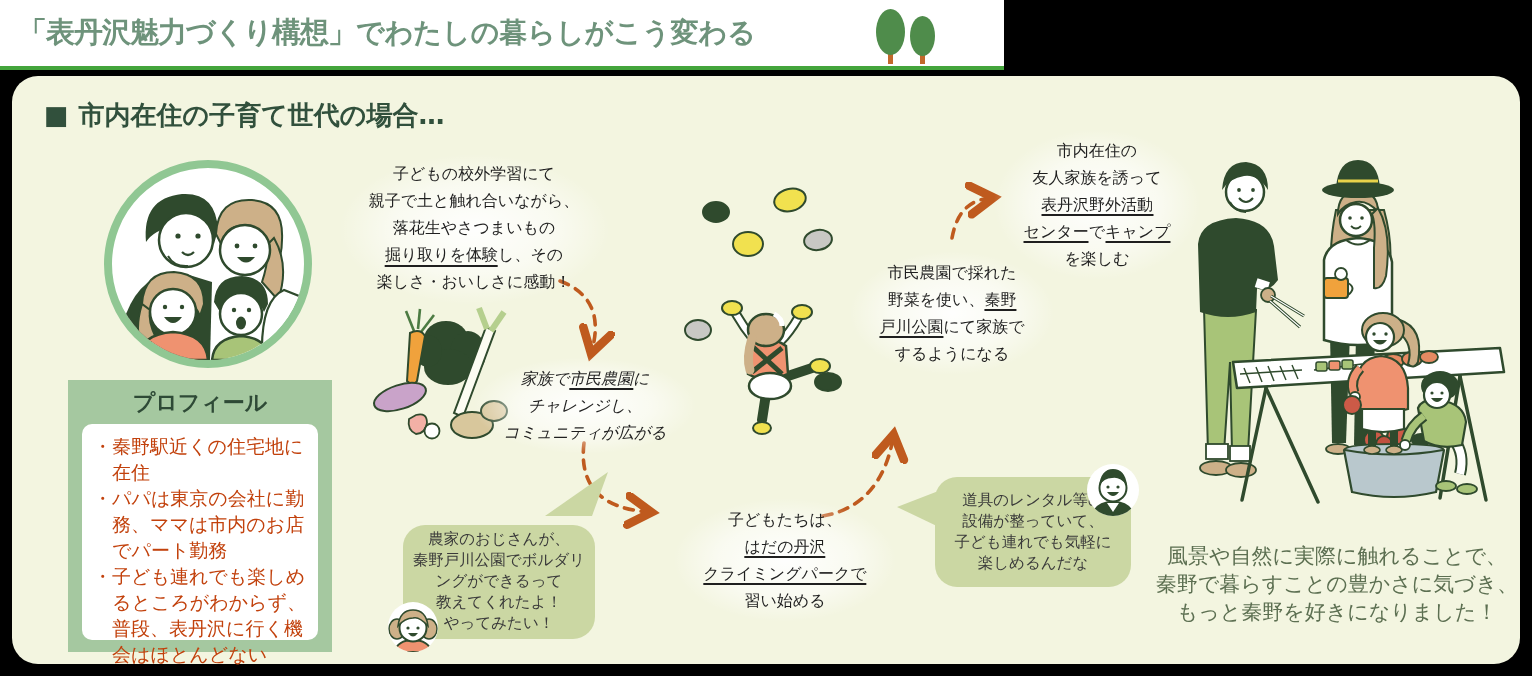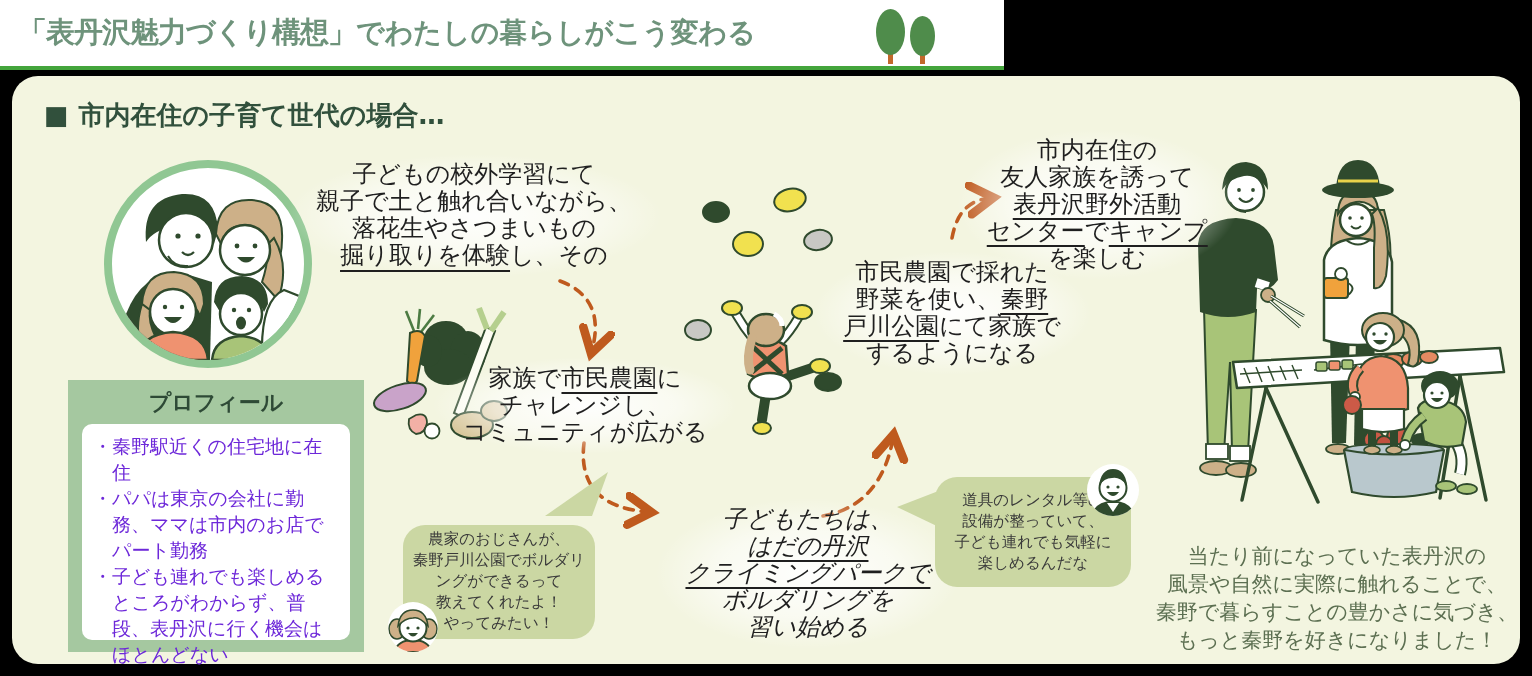"市内在住の" .step { font-size: 24px -> 16px }
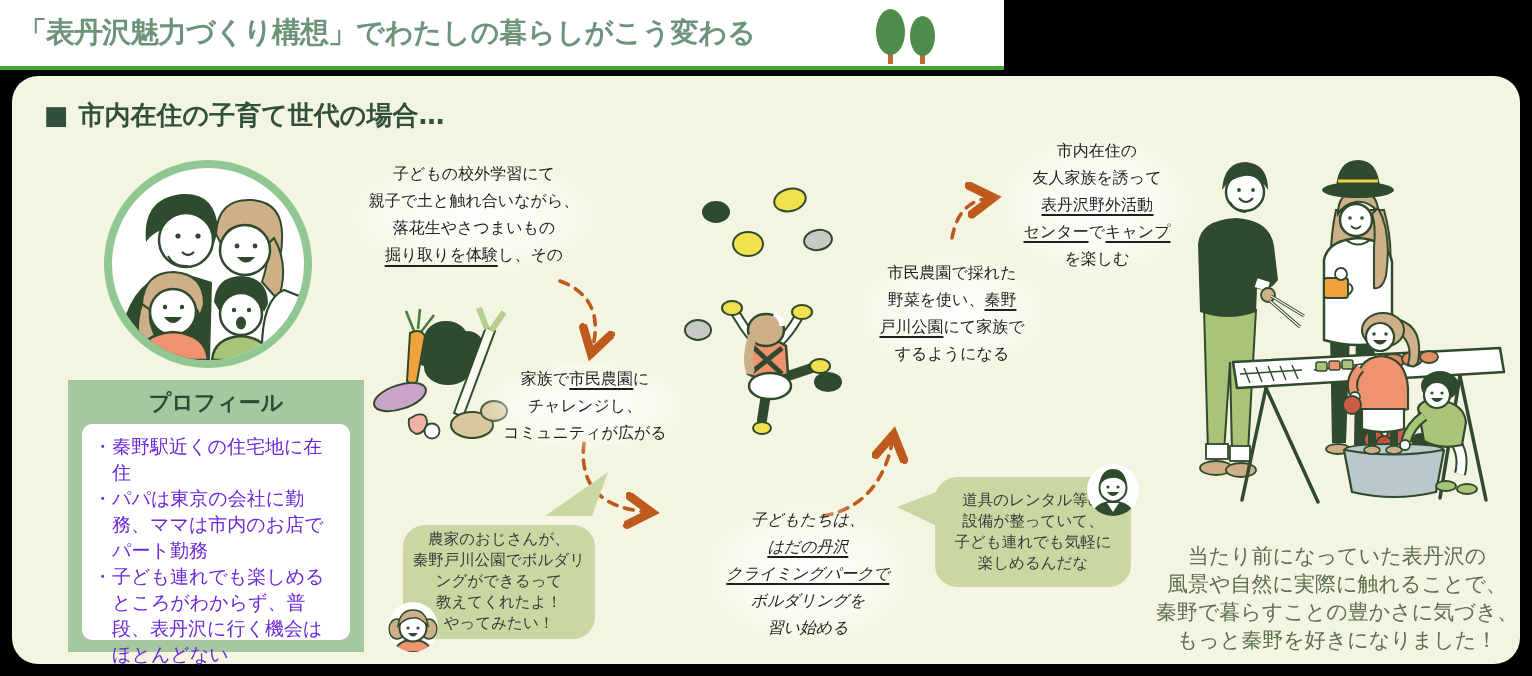"楽しさ・おいしさに感動！" div.line { html: none -> <div><span>楽しさ・おいしさに感動！</span></div> }
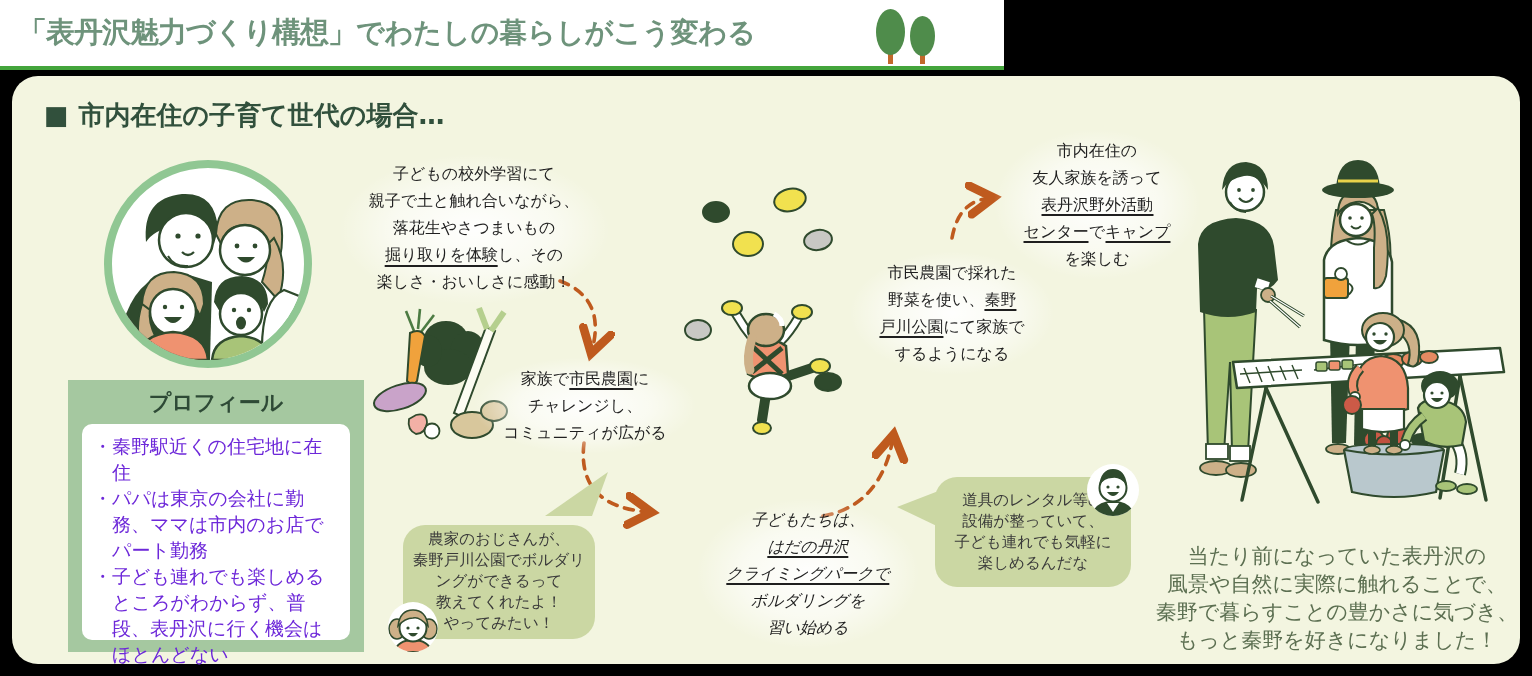"家族で市民農園に" #step2 { font-style: none -> italic }
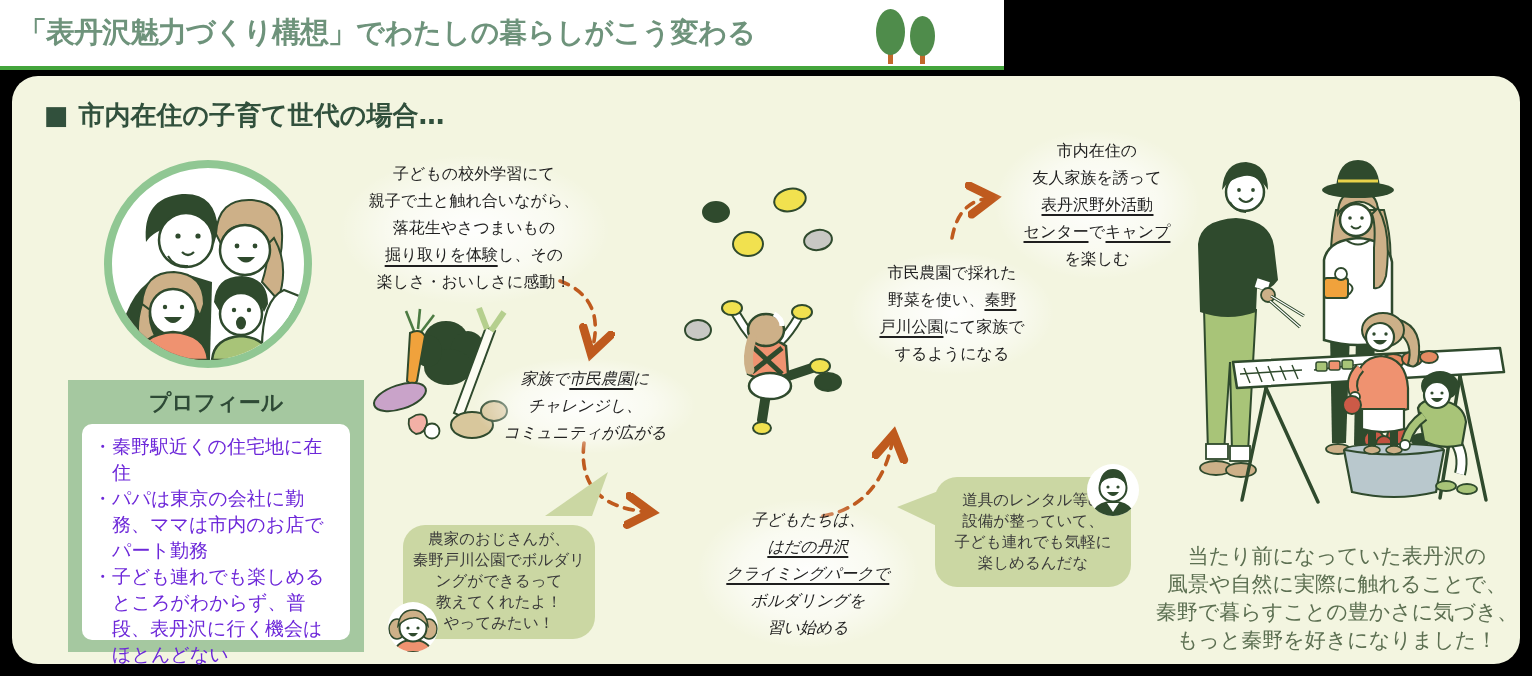"プロフィール" .profile { width: 296px -> 264px }
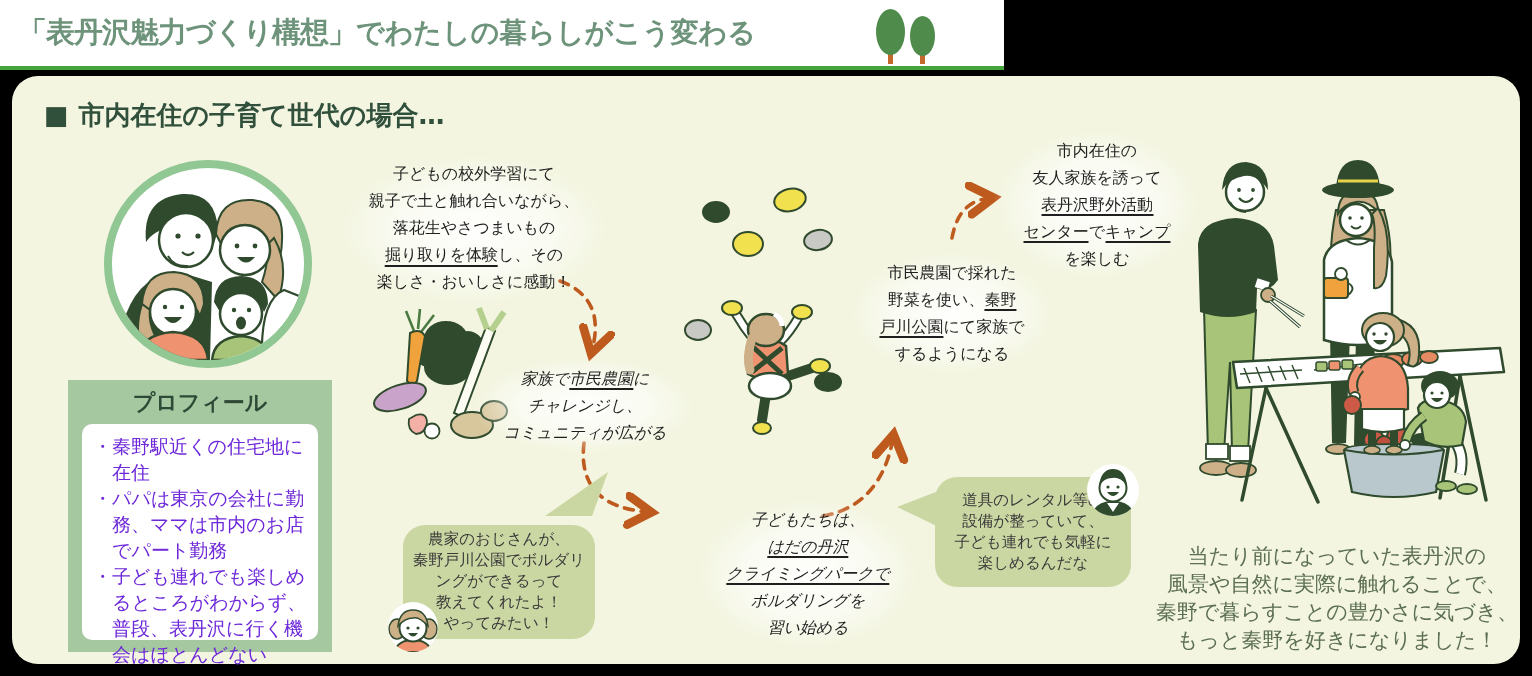"・秦野駅近くの住宅地に在住" .profile-card { color: #6d28d9 -> #c2410c }
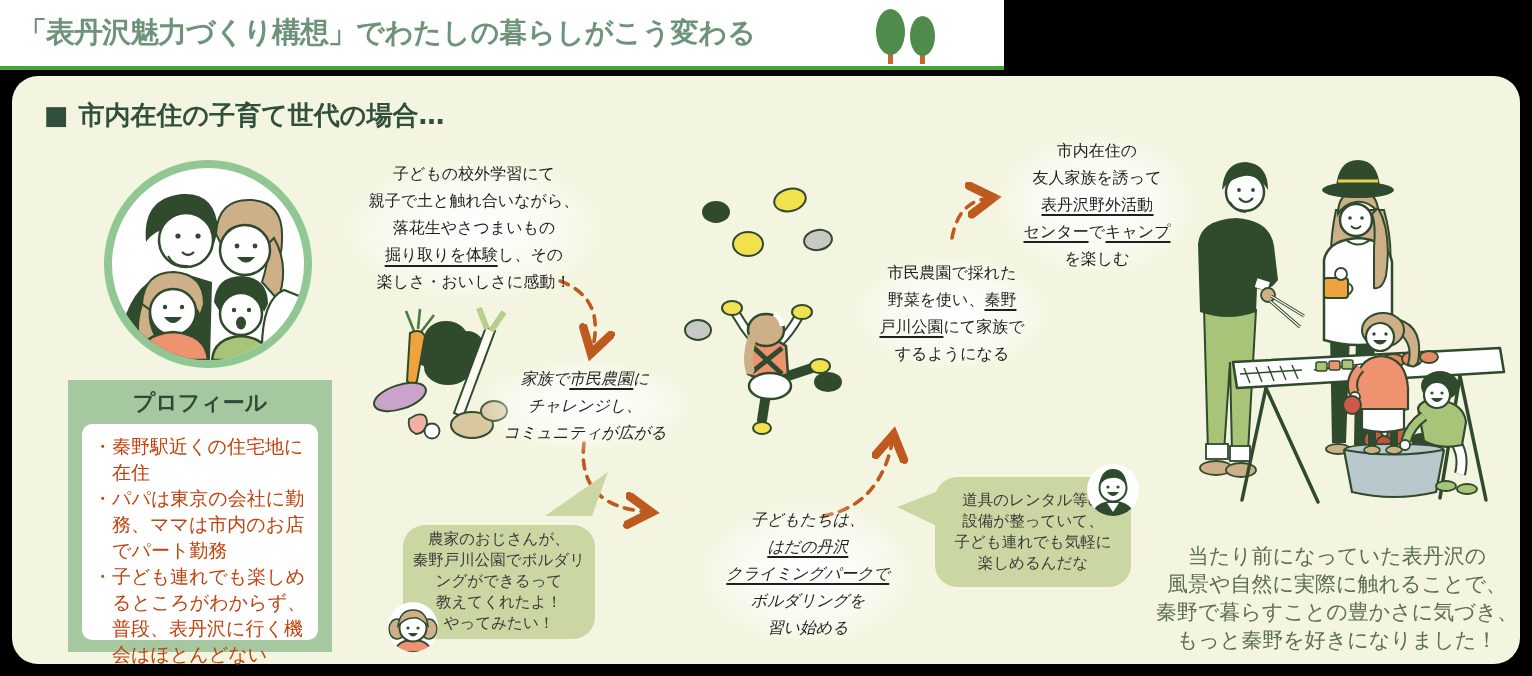"子どもたちは、" #step3 { font-style: italic -> none; left: 808px -> 785px }
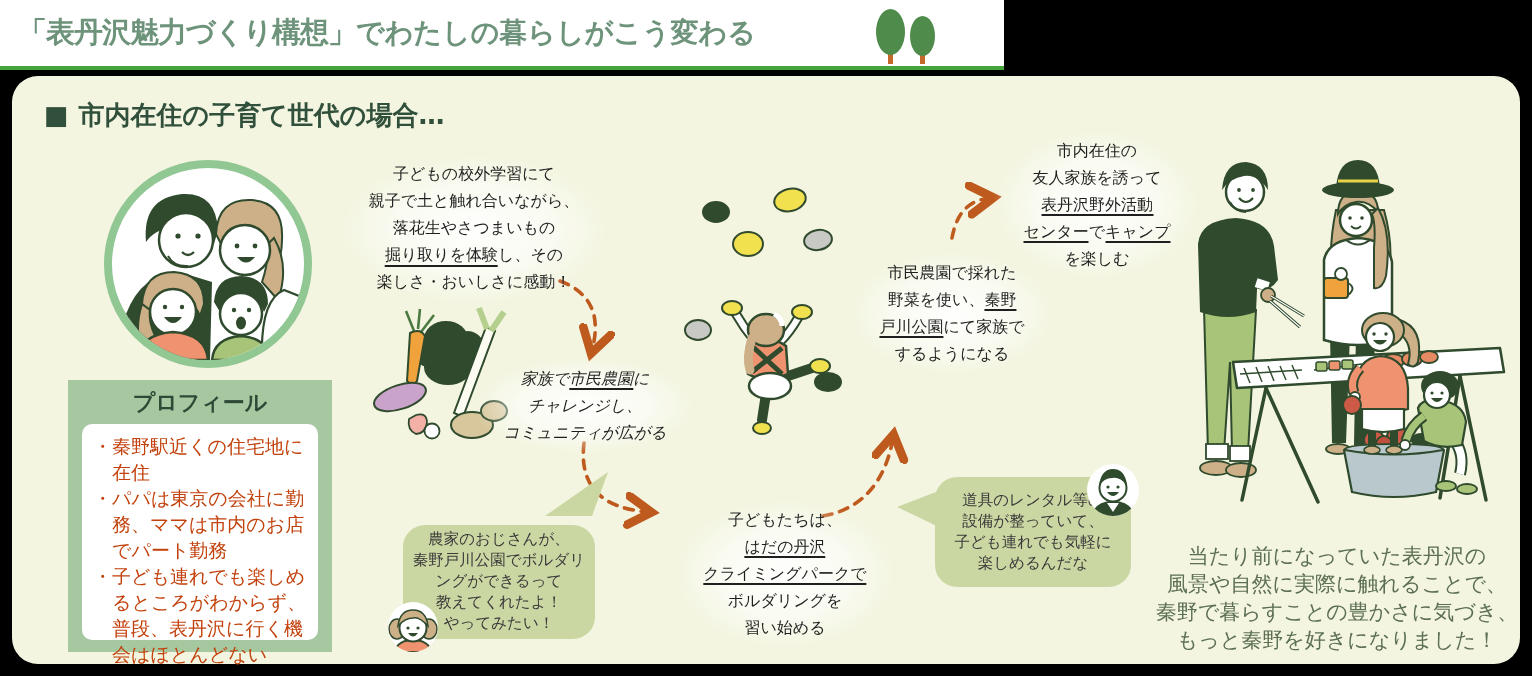"当たり前になっていた表丹沢の" div.line { html: <div><span>当たり前になっていた表丹沢の</span></div> -> none }
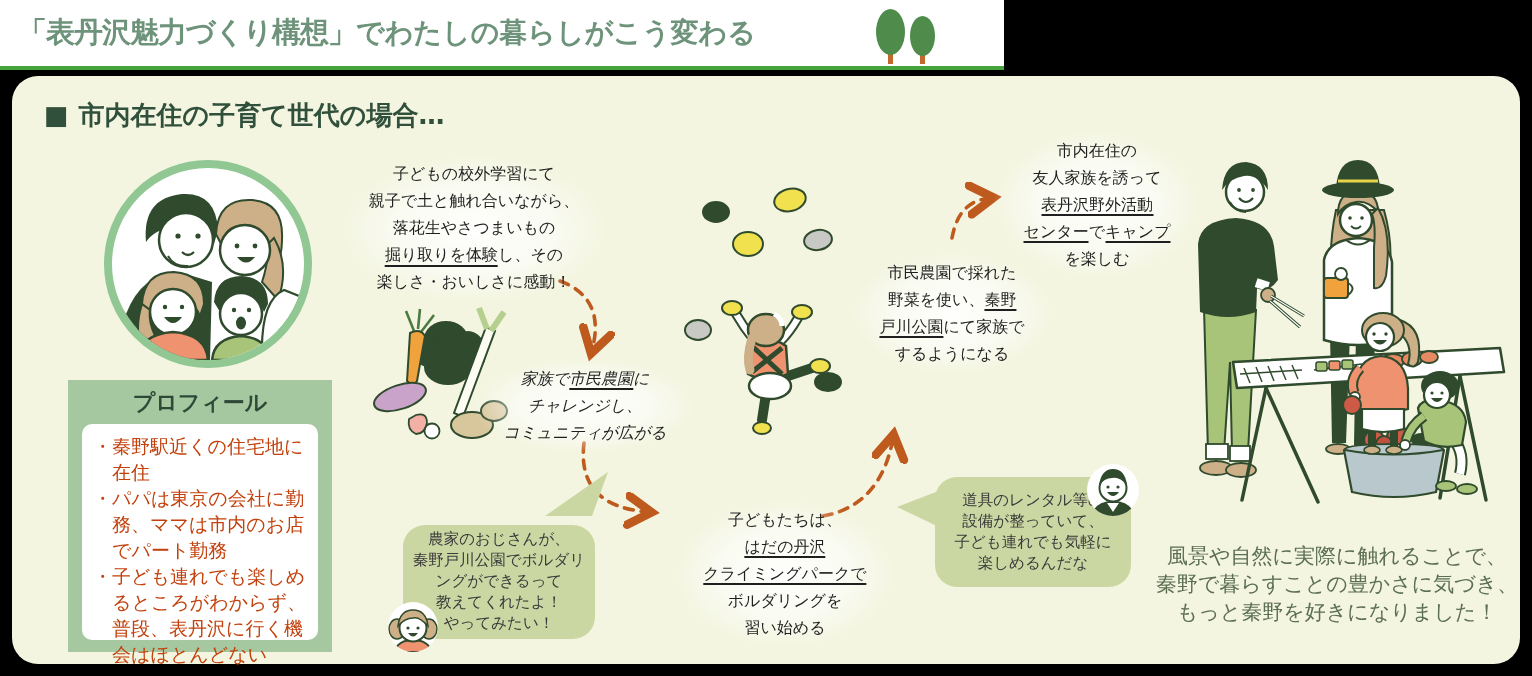"ボルダリングを" div.line { html: <div><span>ボルダリングを</span></div> -> none }
